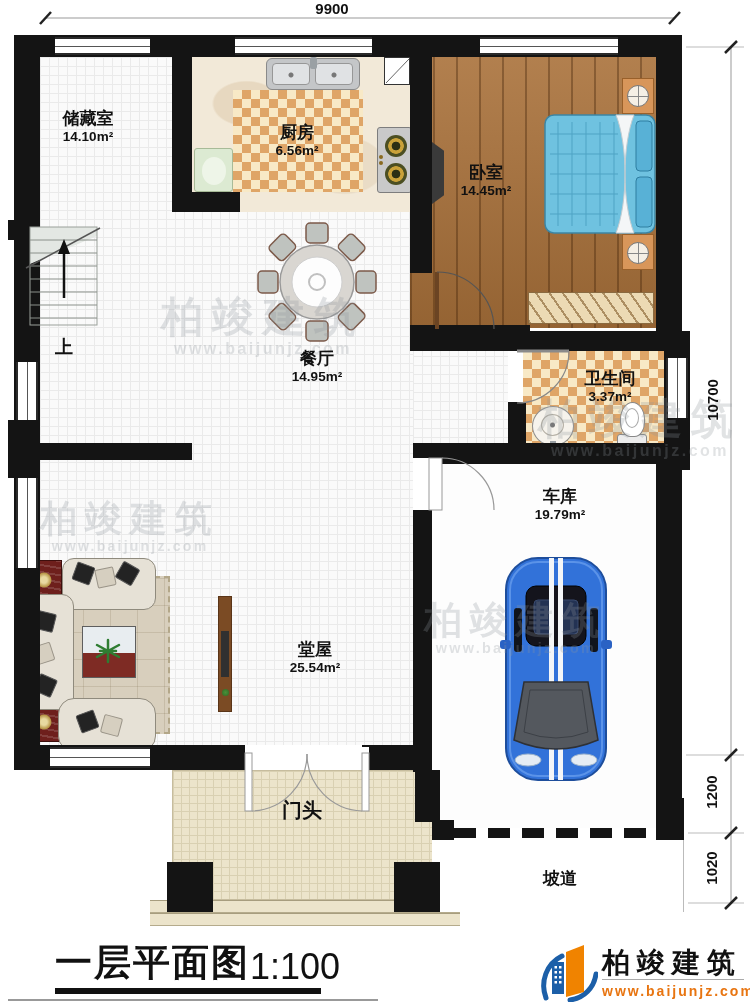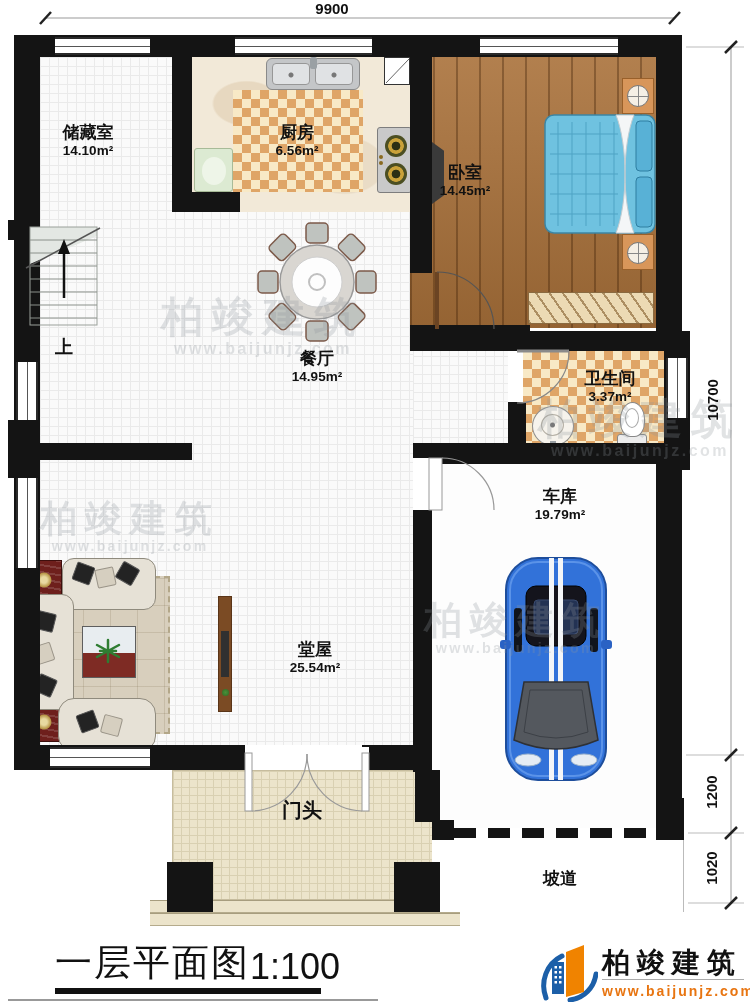"储藏室" div.room-label { top: 141px -> 127px }
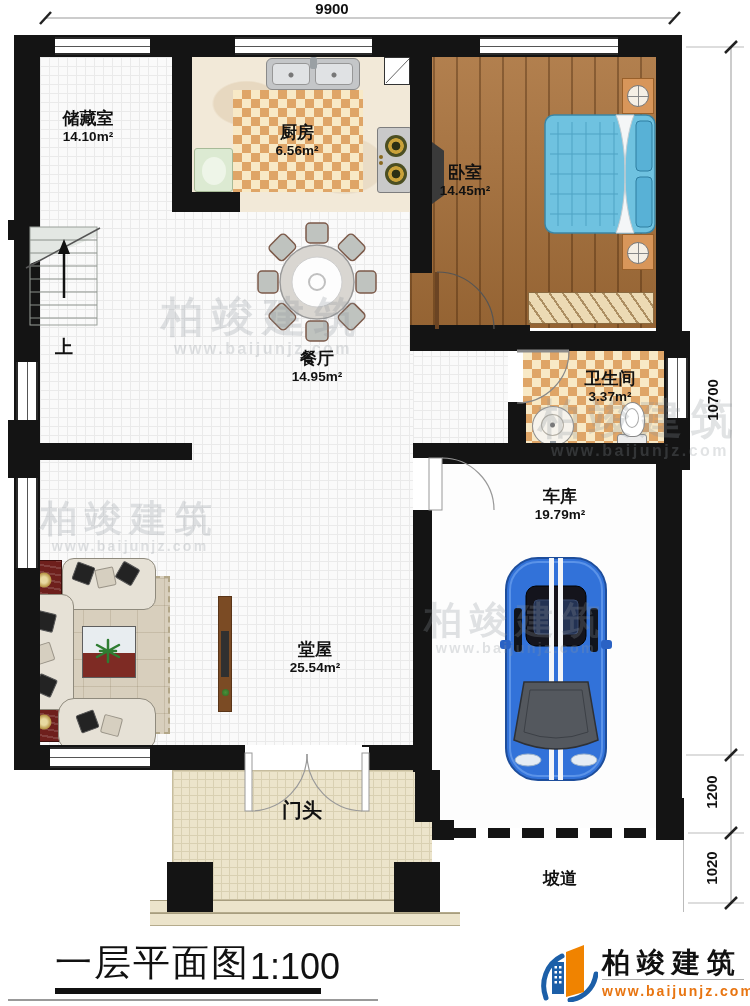"卧室" div.room-label { left: 465px -> 486px }
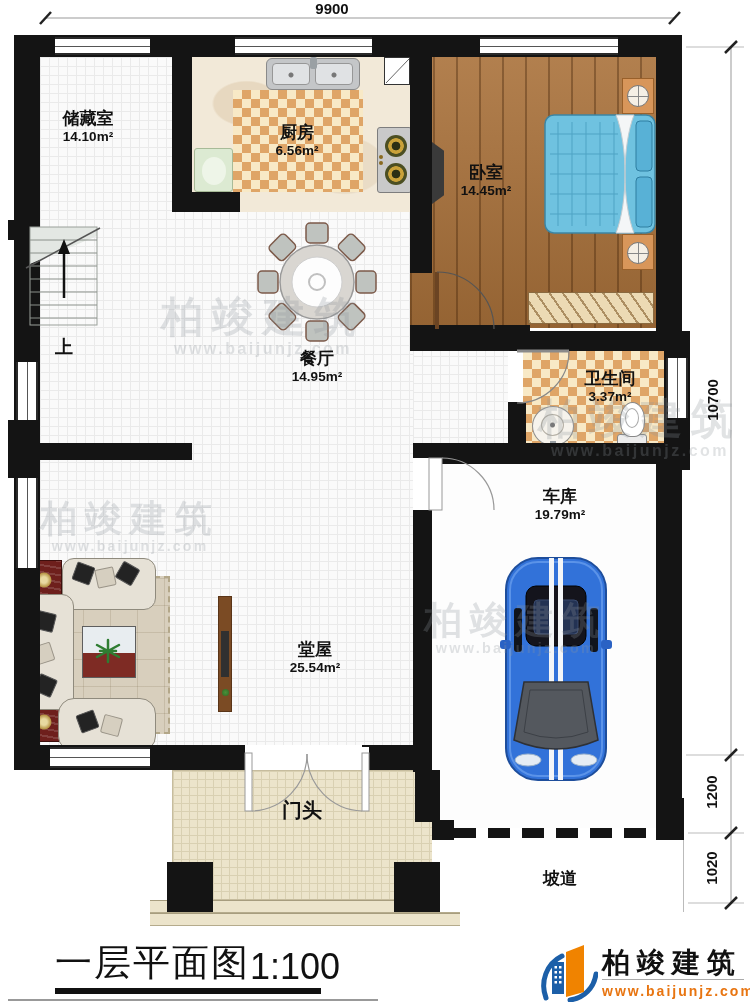"一层平面图" div.abs { font-weight: 400 -> 700 }
